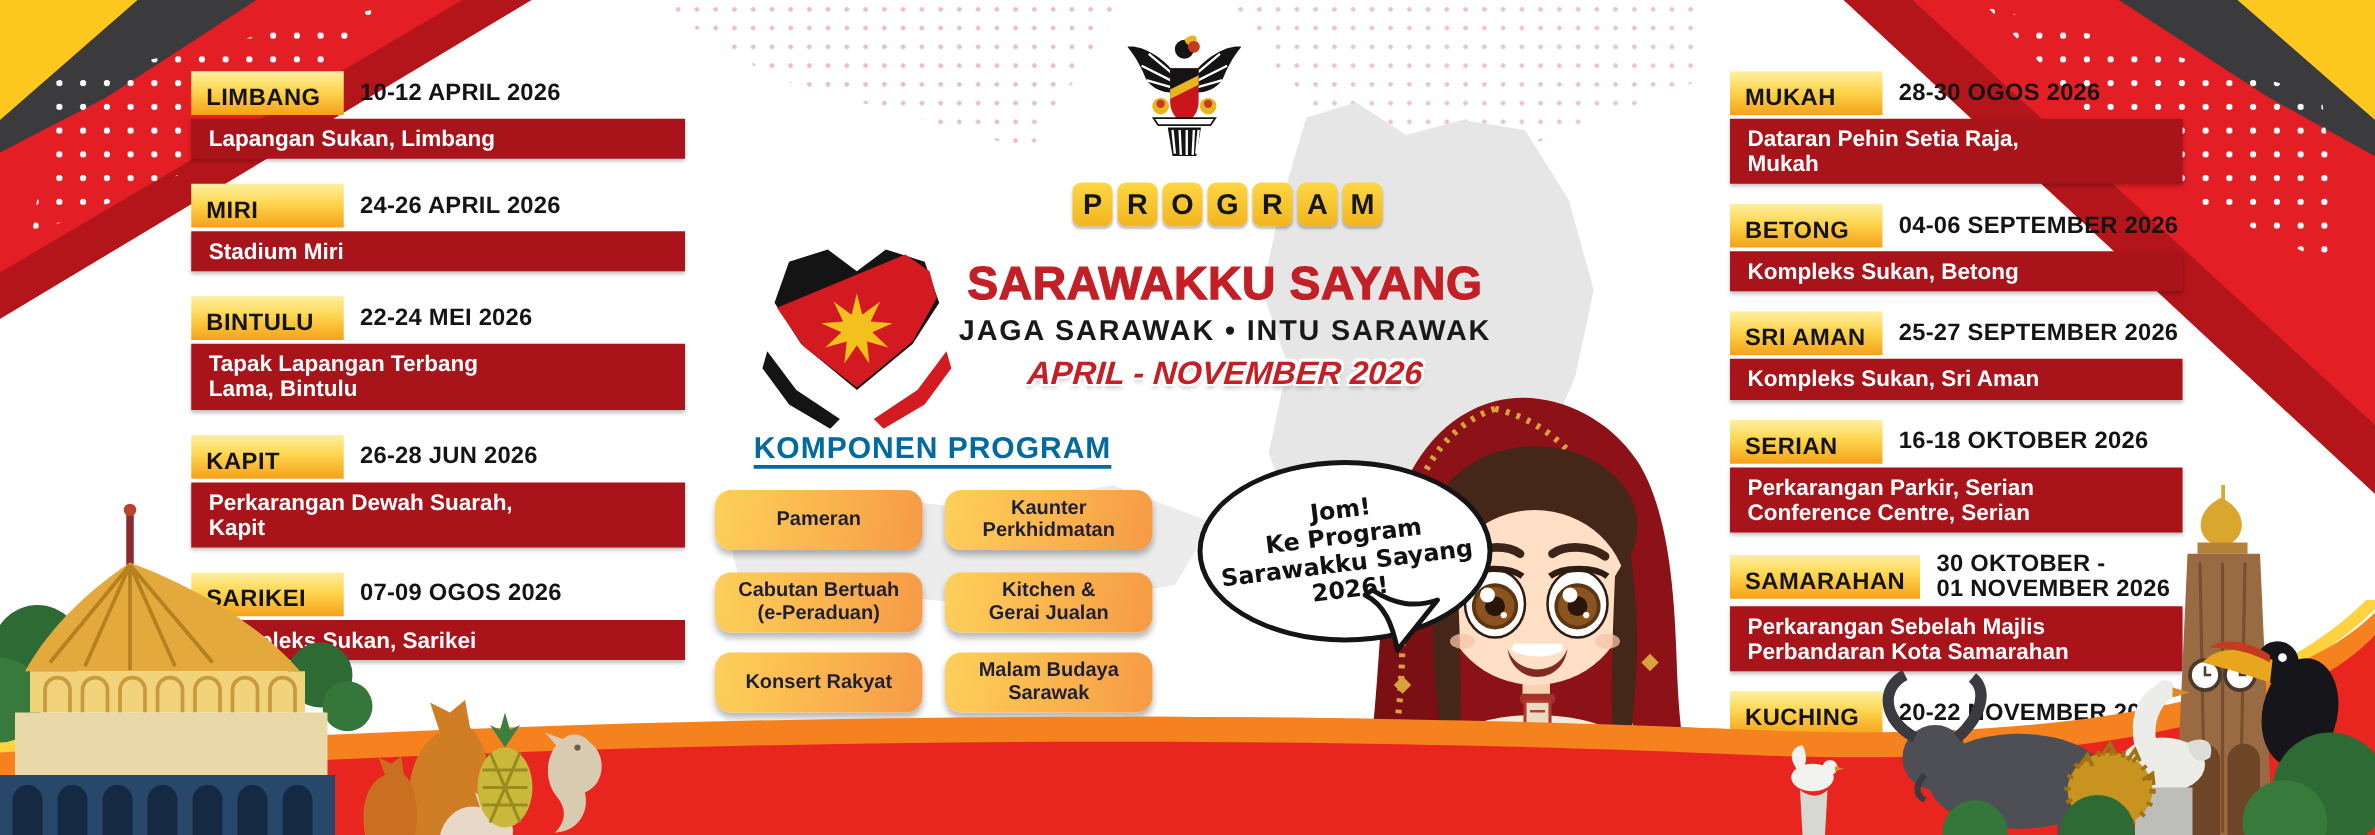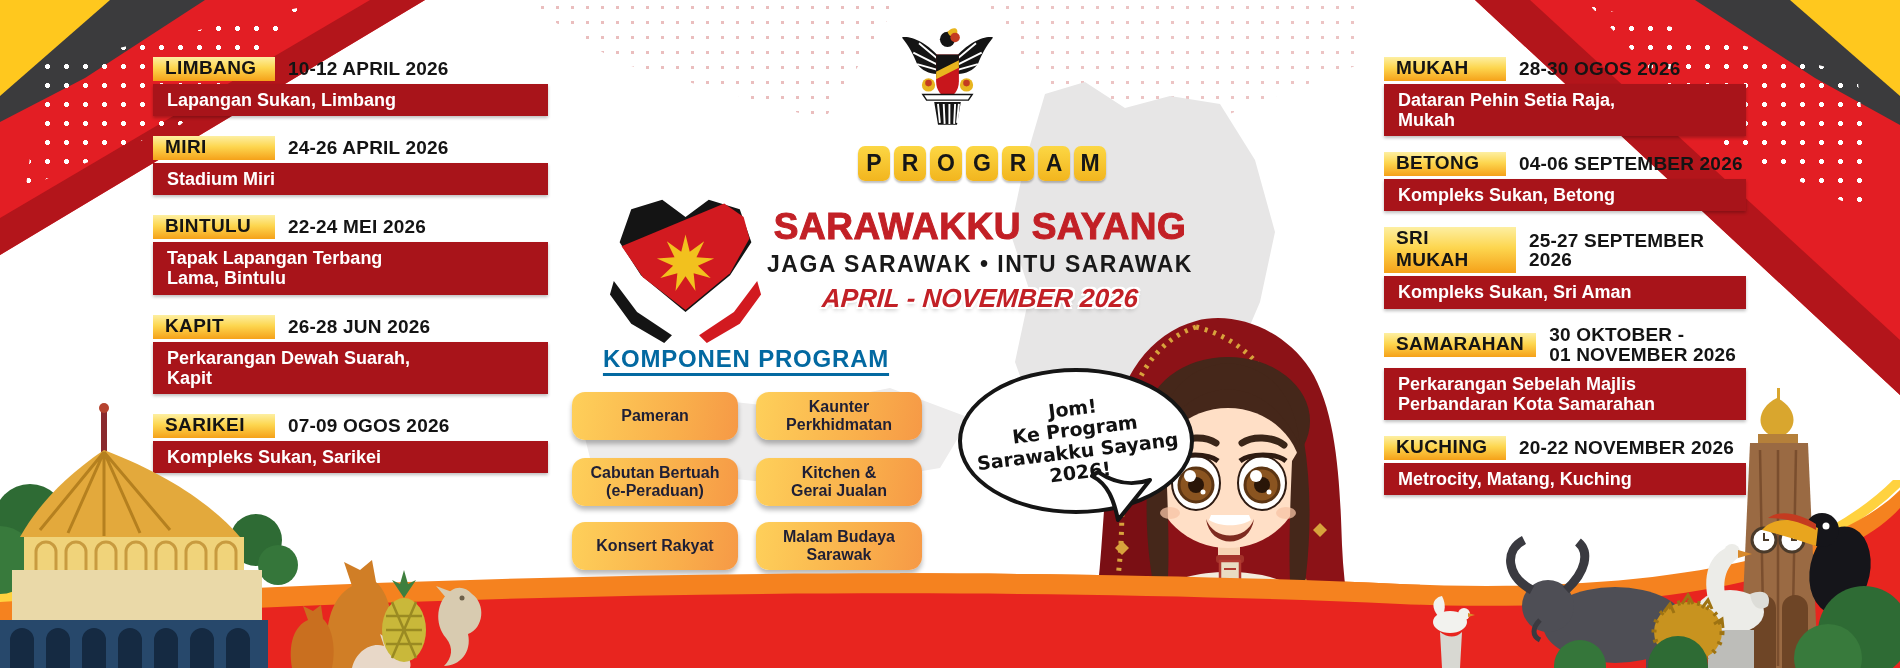"LIMBANG" .chip { padding: 0 12px 2px -> 11px 12px 2px }
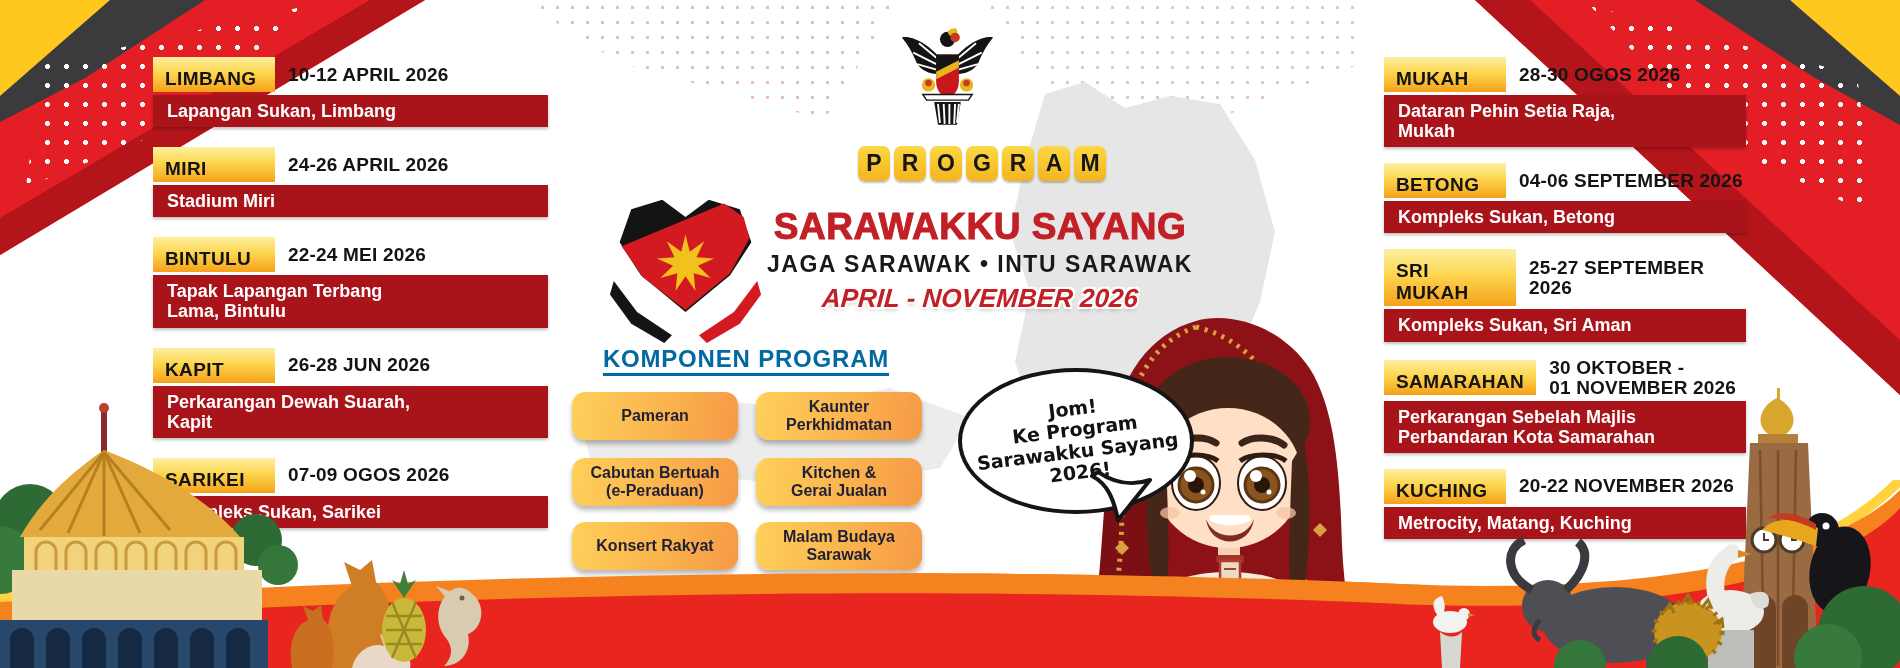"SRI MUKAH" span.chip { text: MUKAH -> AMAN }
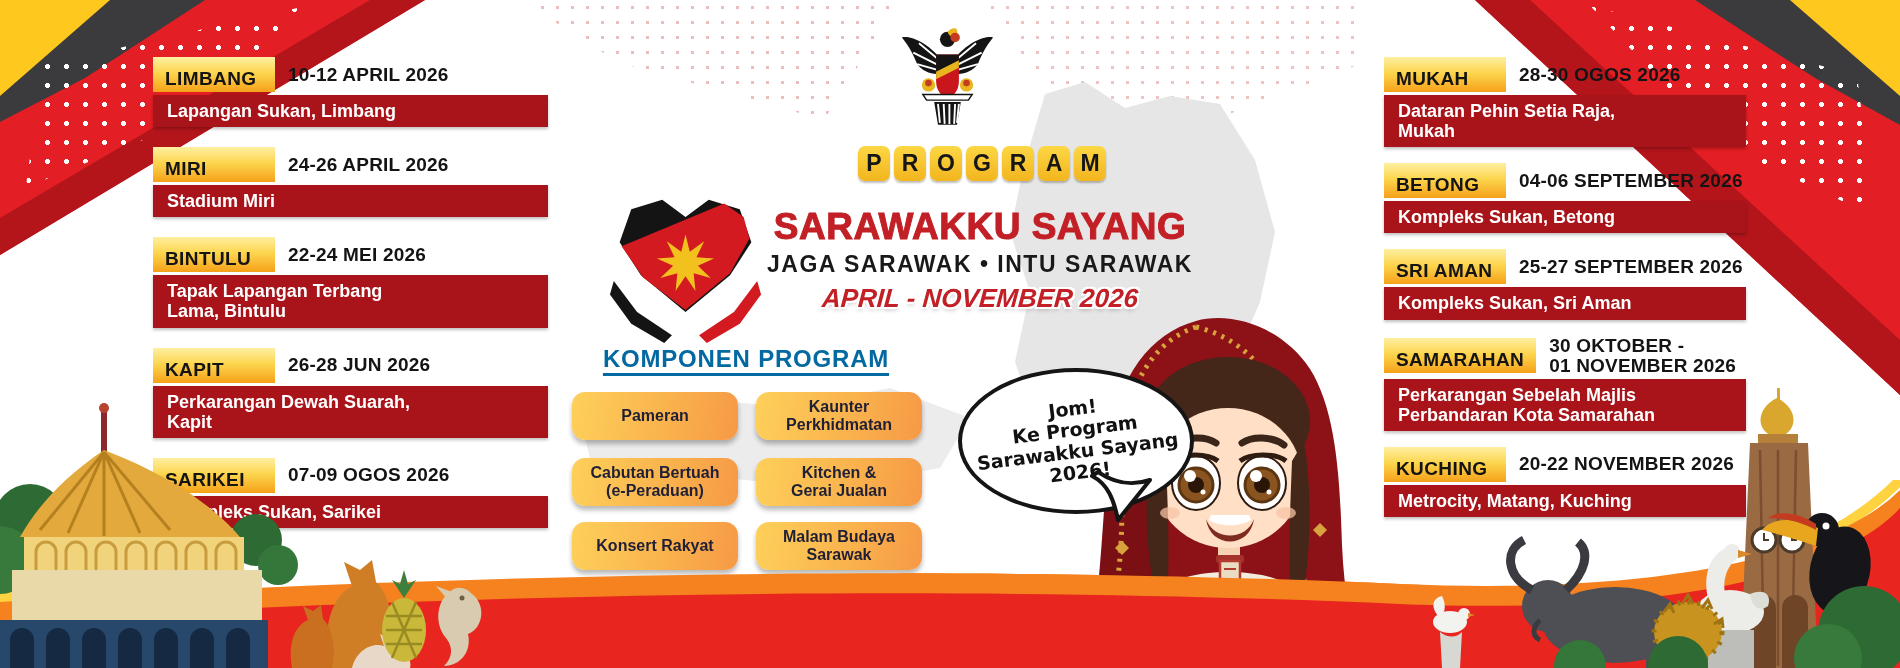"SERIAN" div.event { html: none -> <div> <div> <span>SERIAN</span> <span>16-18 OKTOBER 2026</span> </div> <div>Perkarangan Parkir, Serian Conference Centre, Serian</div> </div> }
